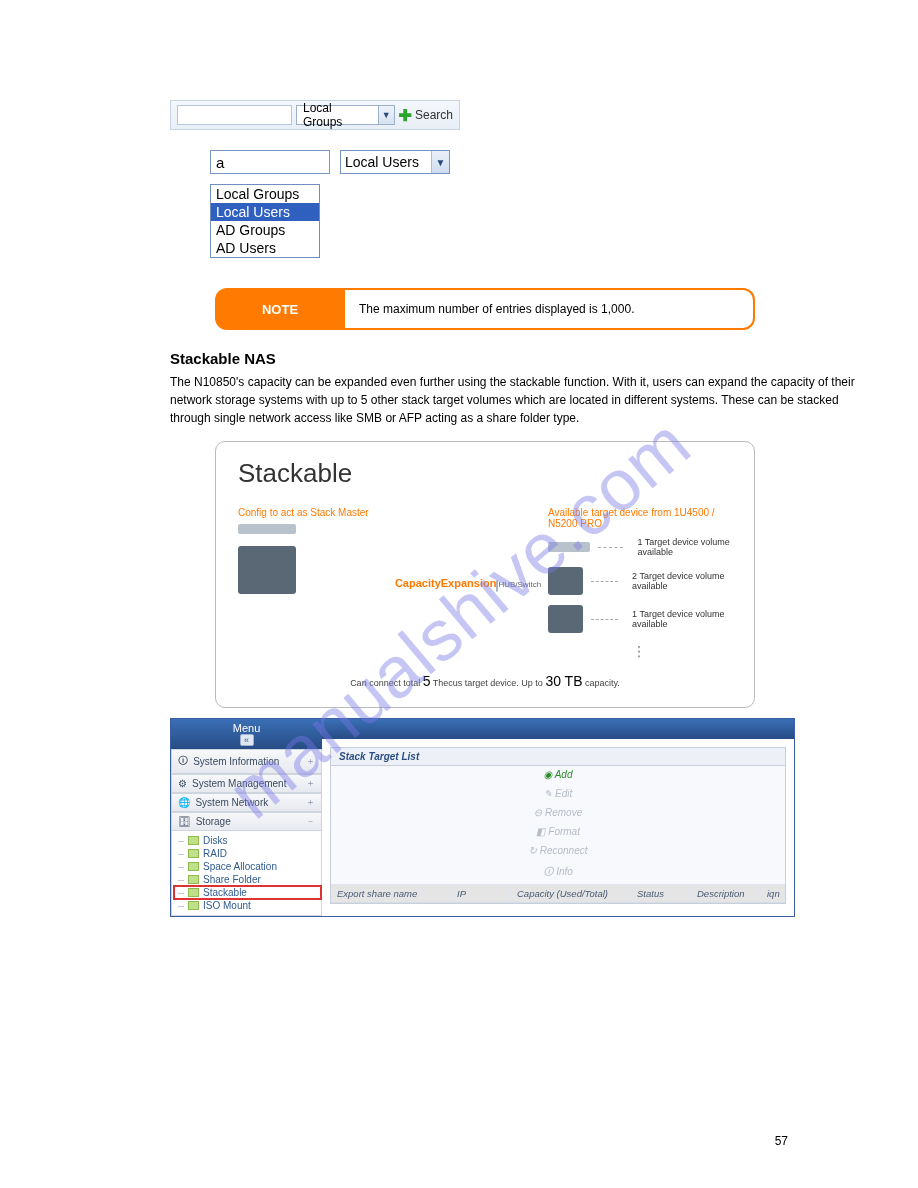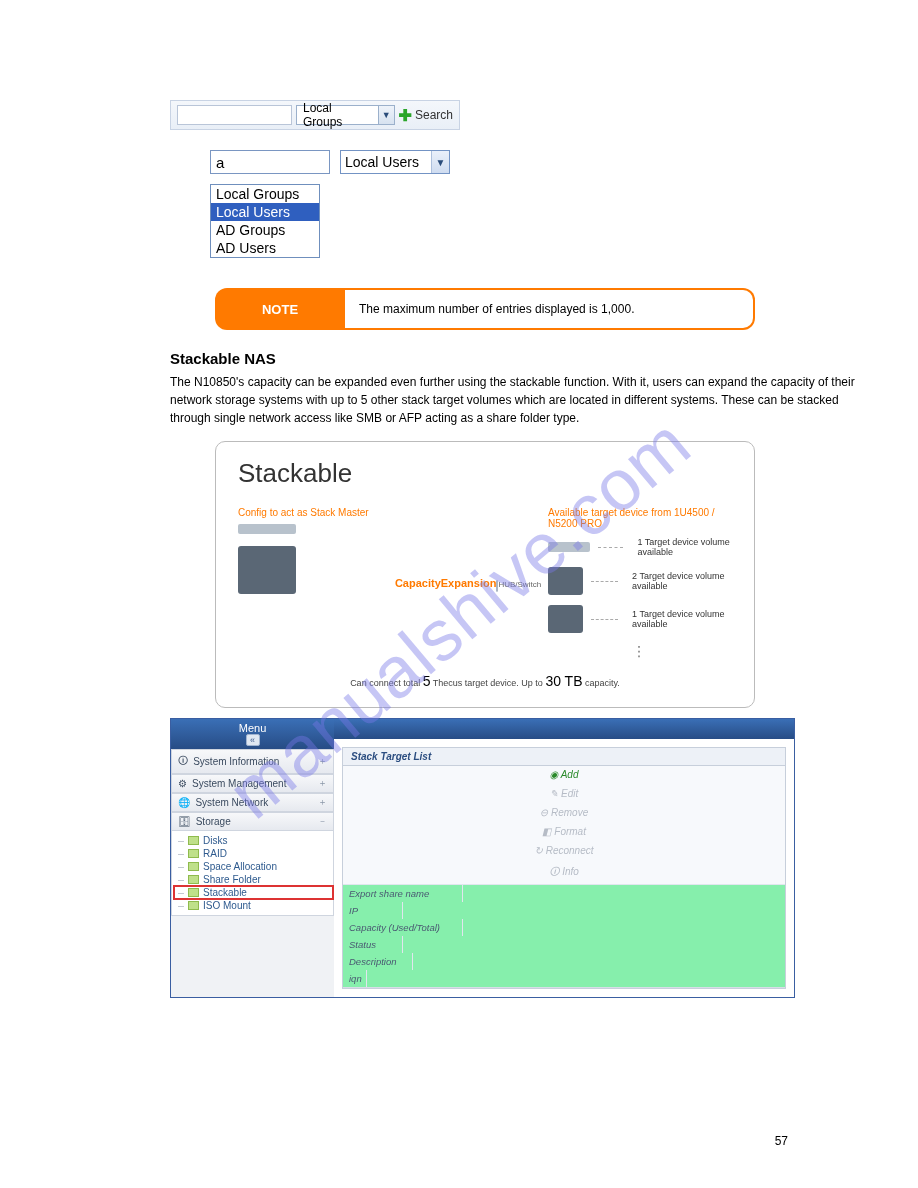"Export share name" .stl-cols { background: #86efac -> #e5e5e5; flex-direction: column -> none }
